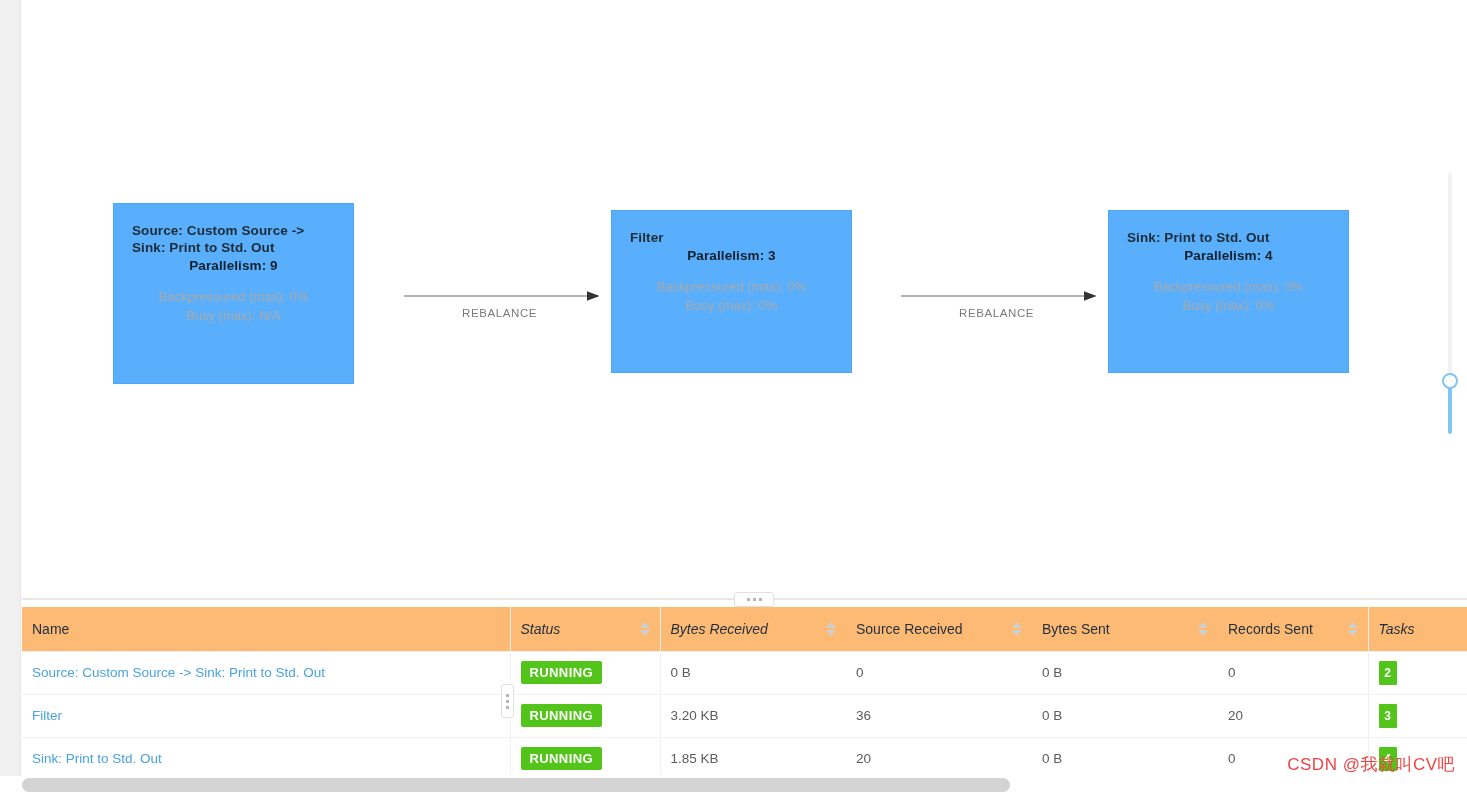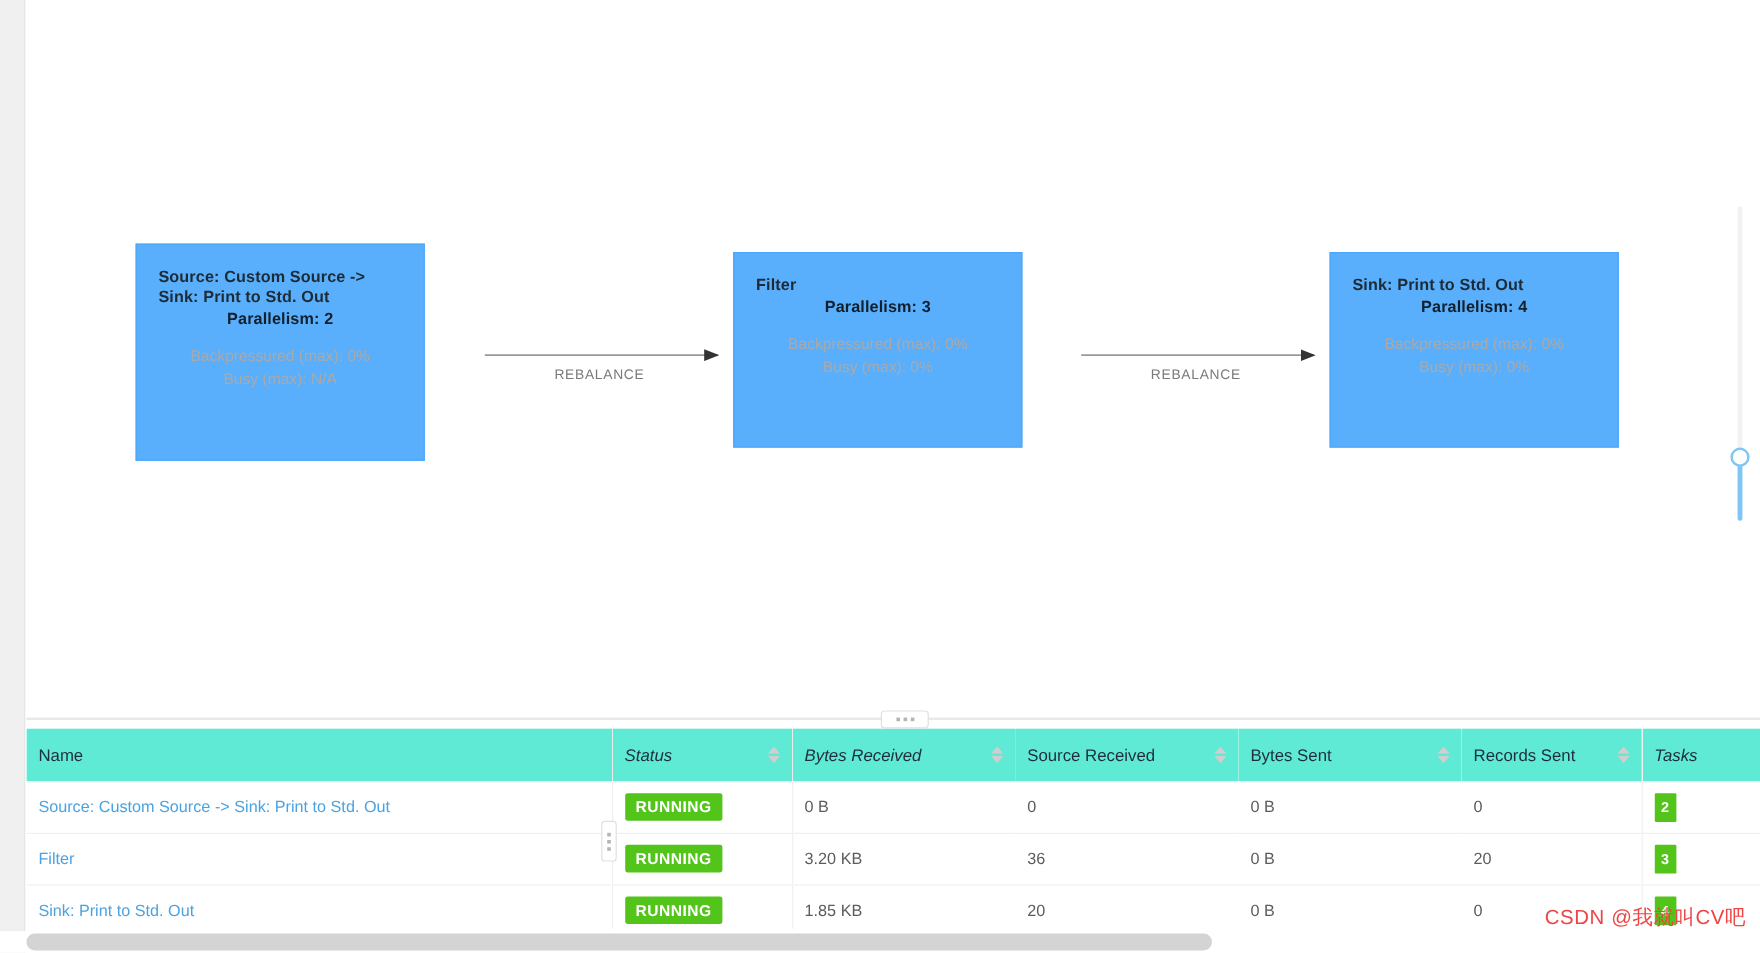"Parallelism: 2" div.node-parallelism { text: 2 -> 9 }
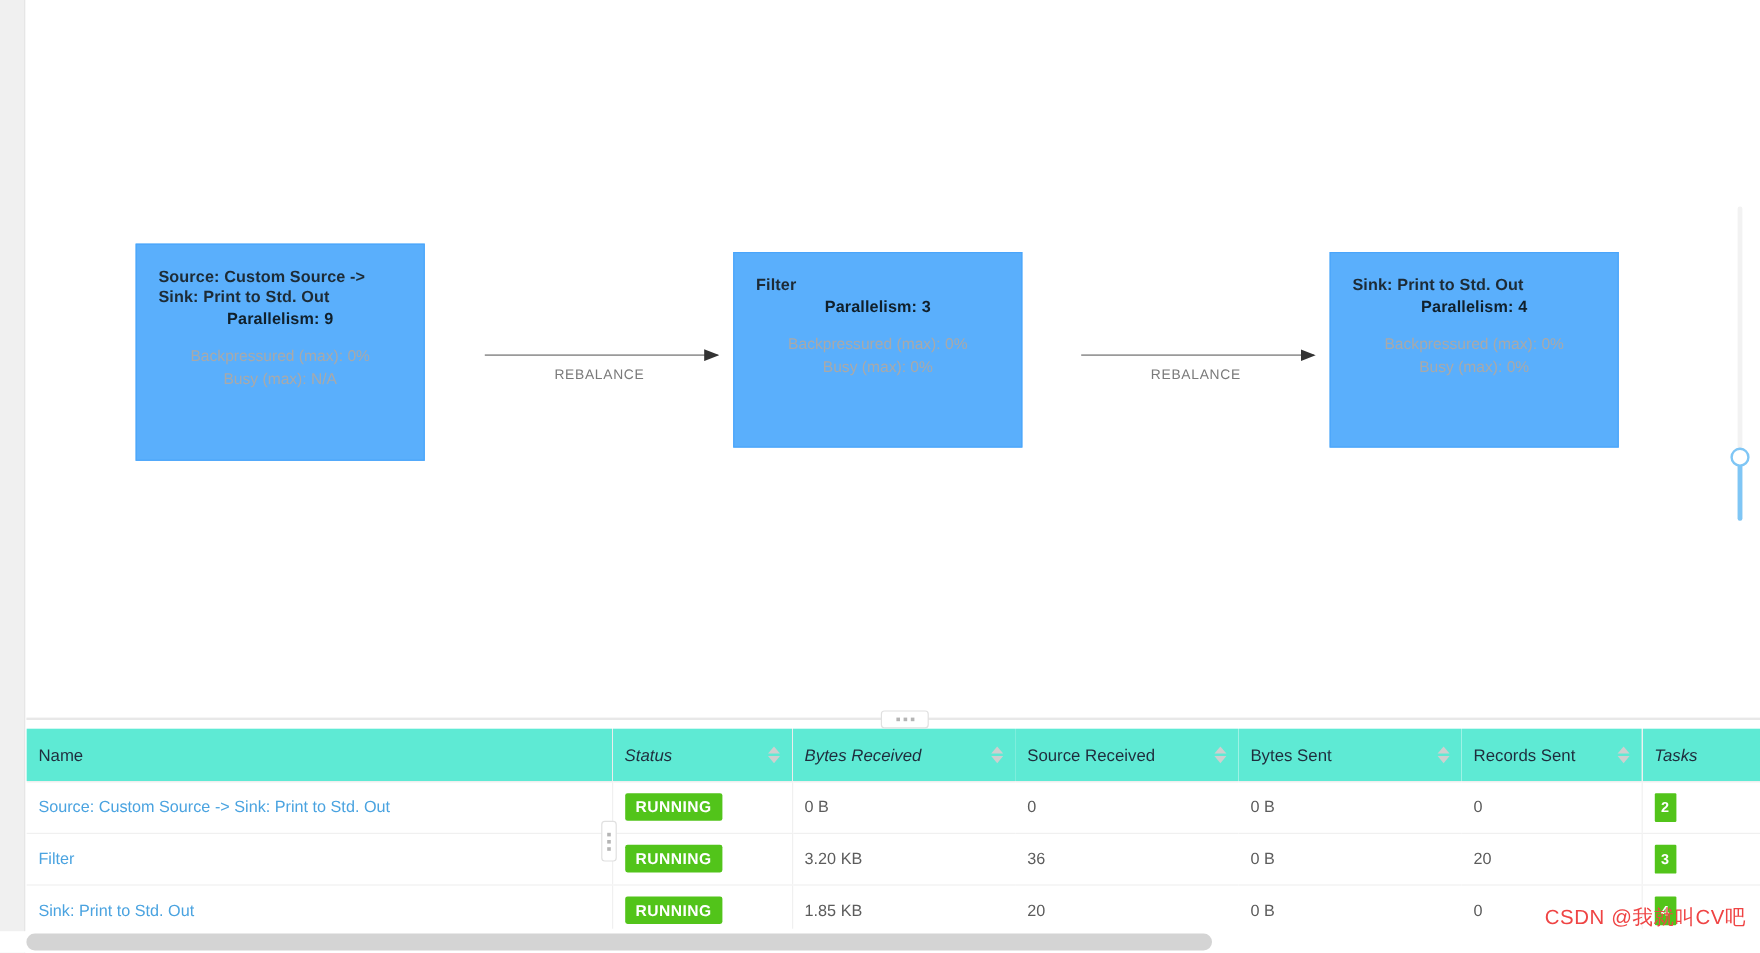"Name" table.vtx-table th { background: #5eead4 -> #fdba74 }
